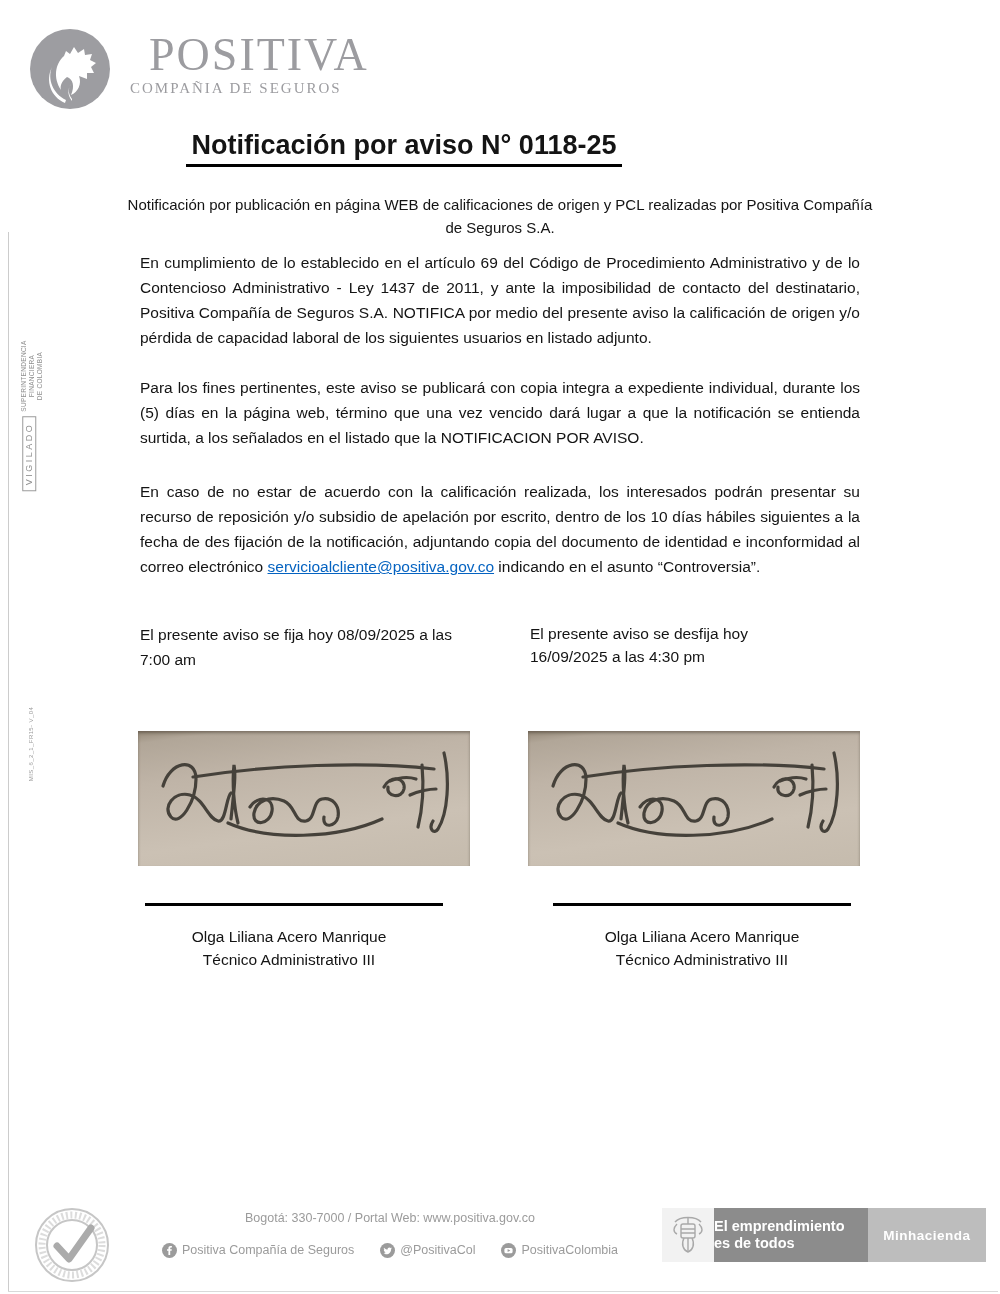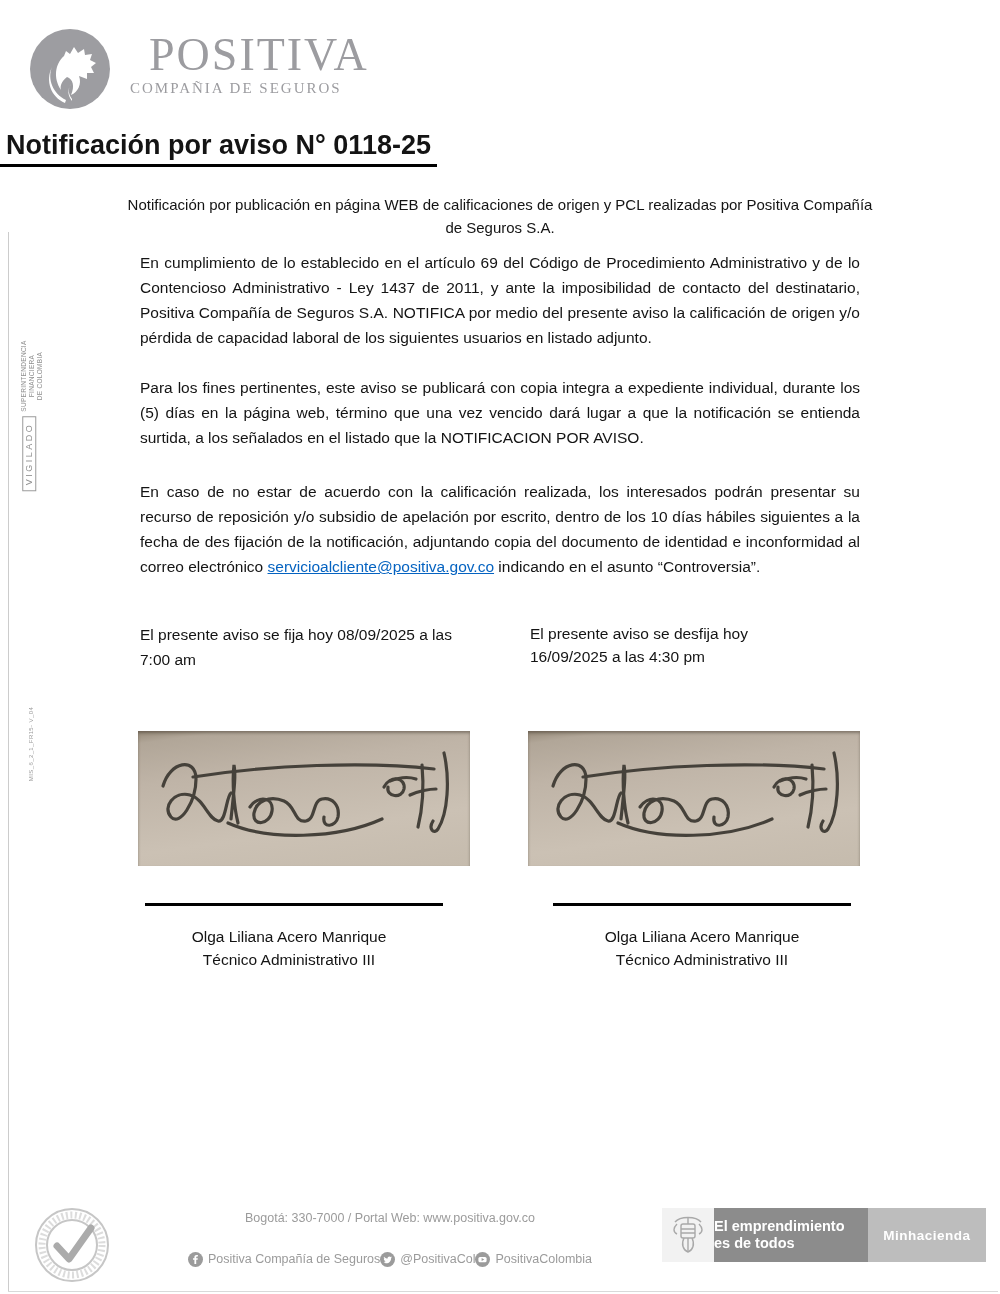"Notificación por aviso N° 0118-25" .title { text-align: left -> center }
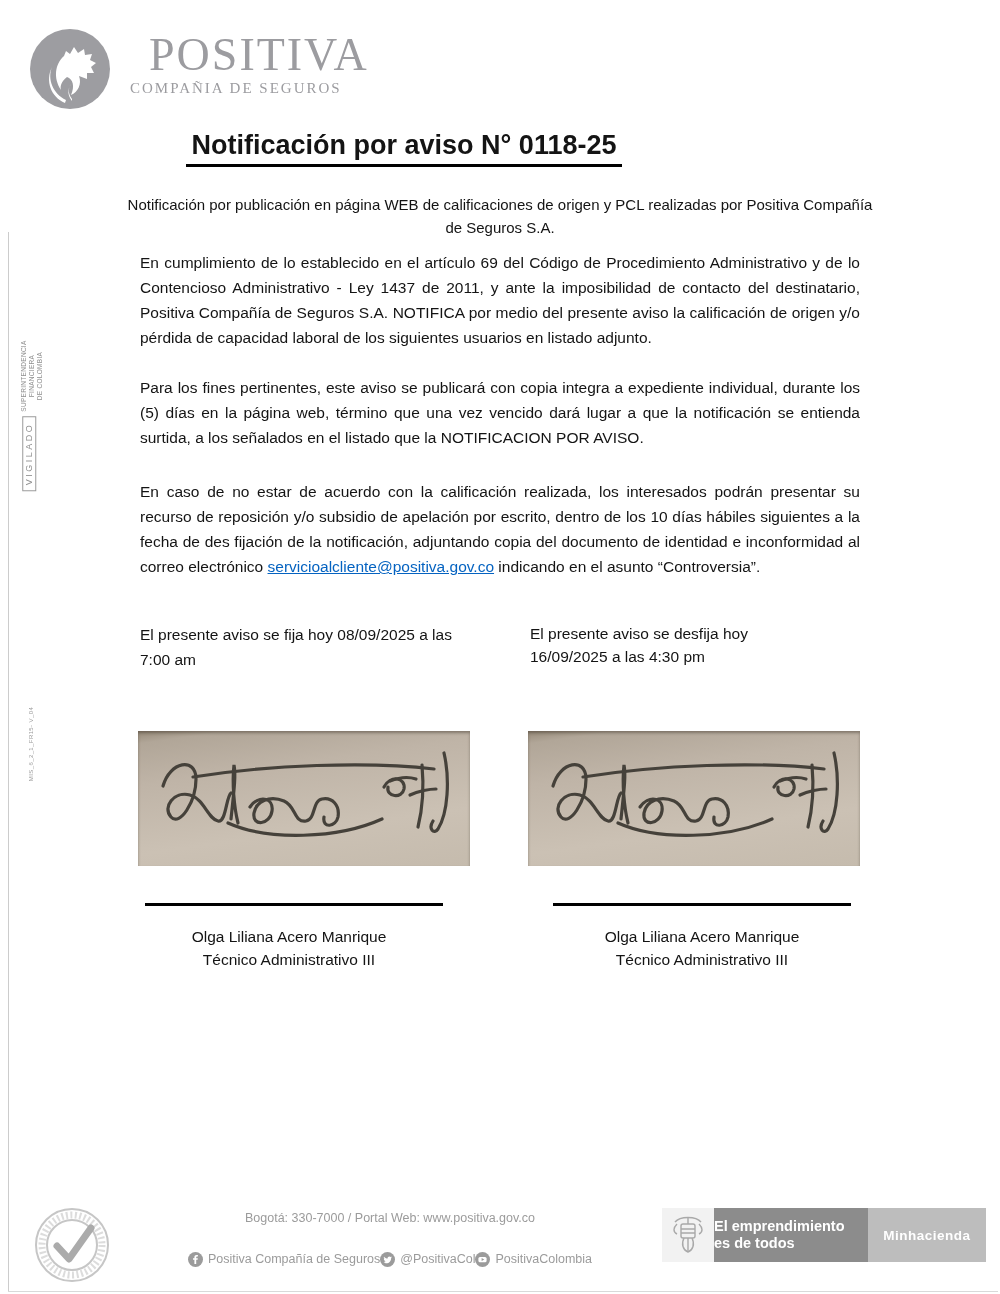"Positiva Compañía de Seguros" .social-row { gap: none -> 26px; margin-top: 20px -> 11px }
